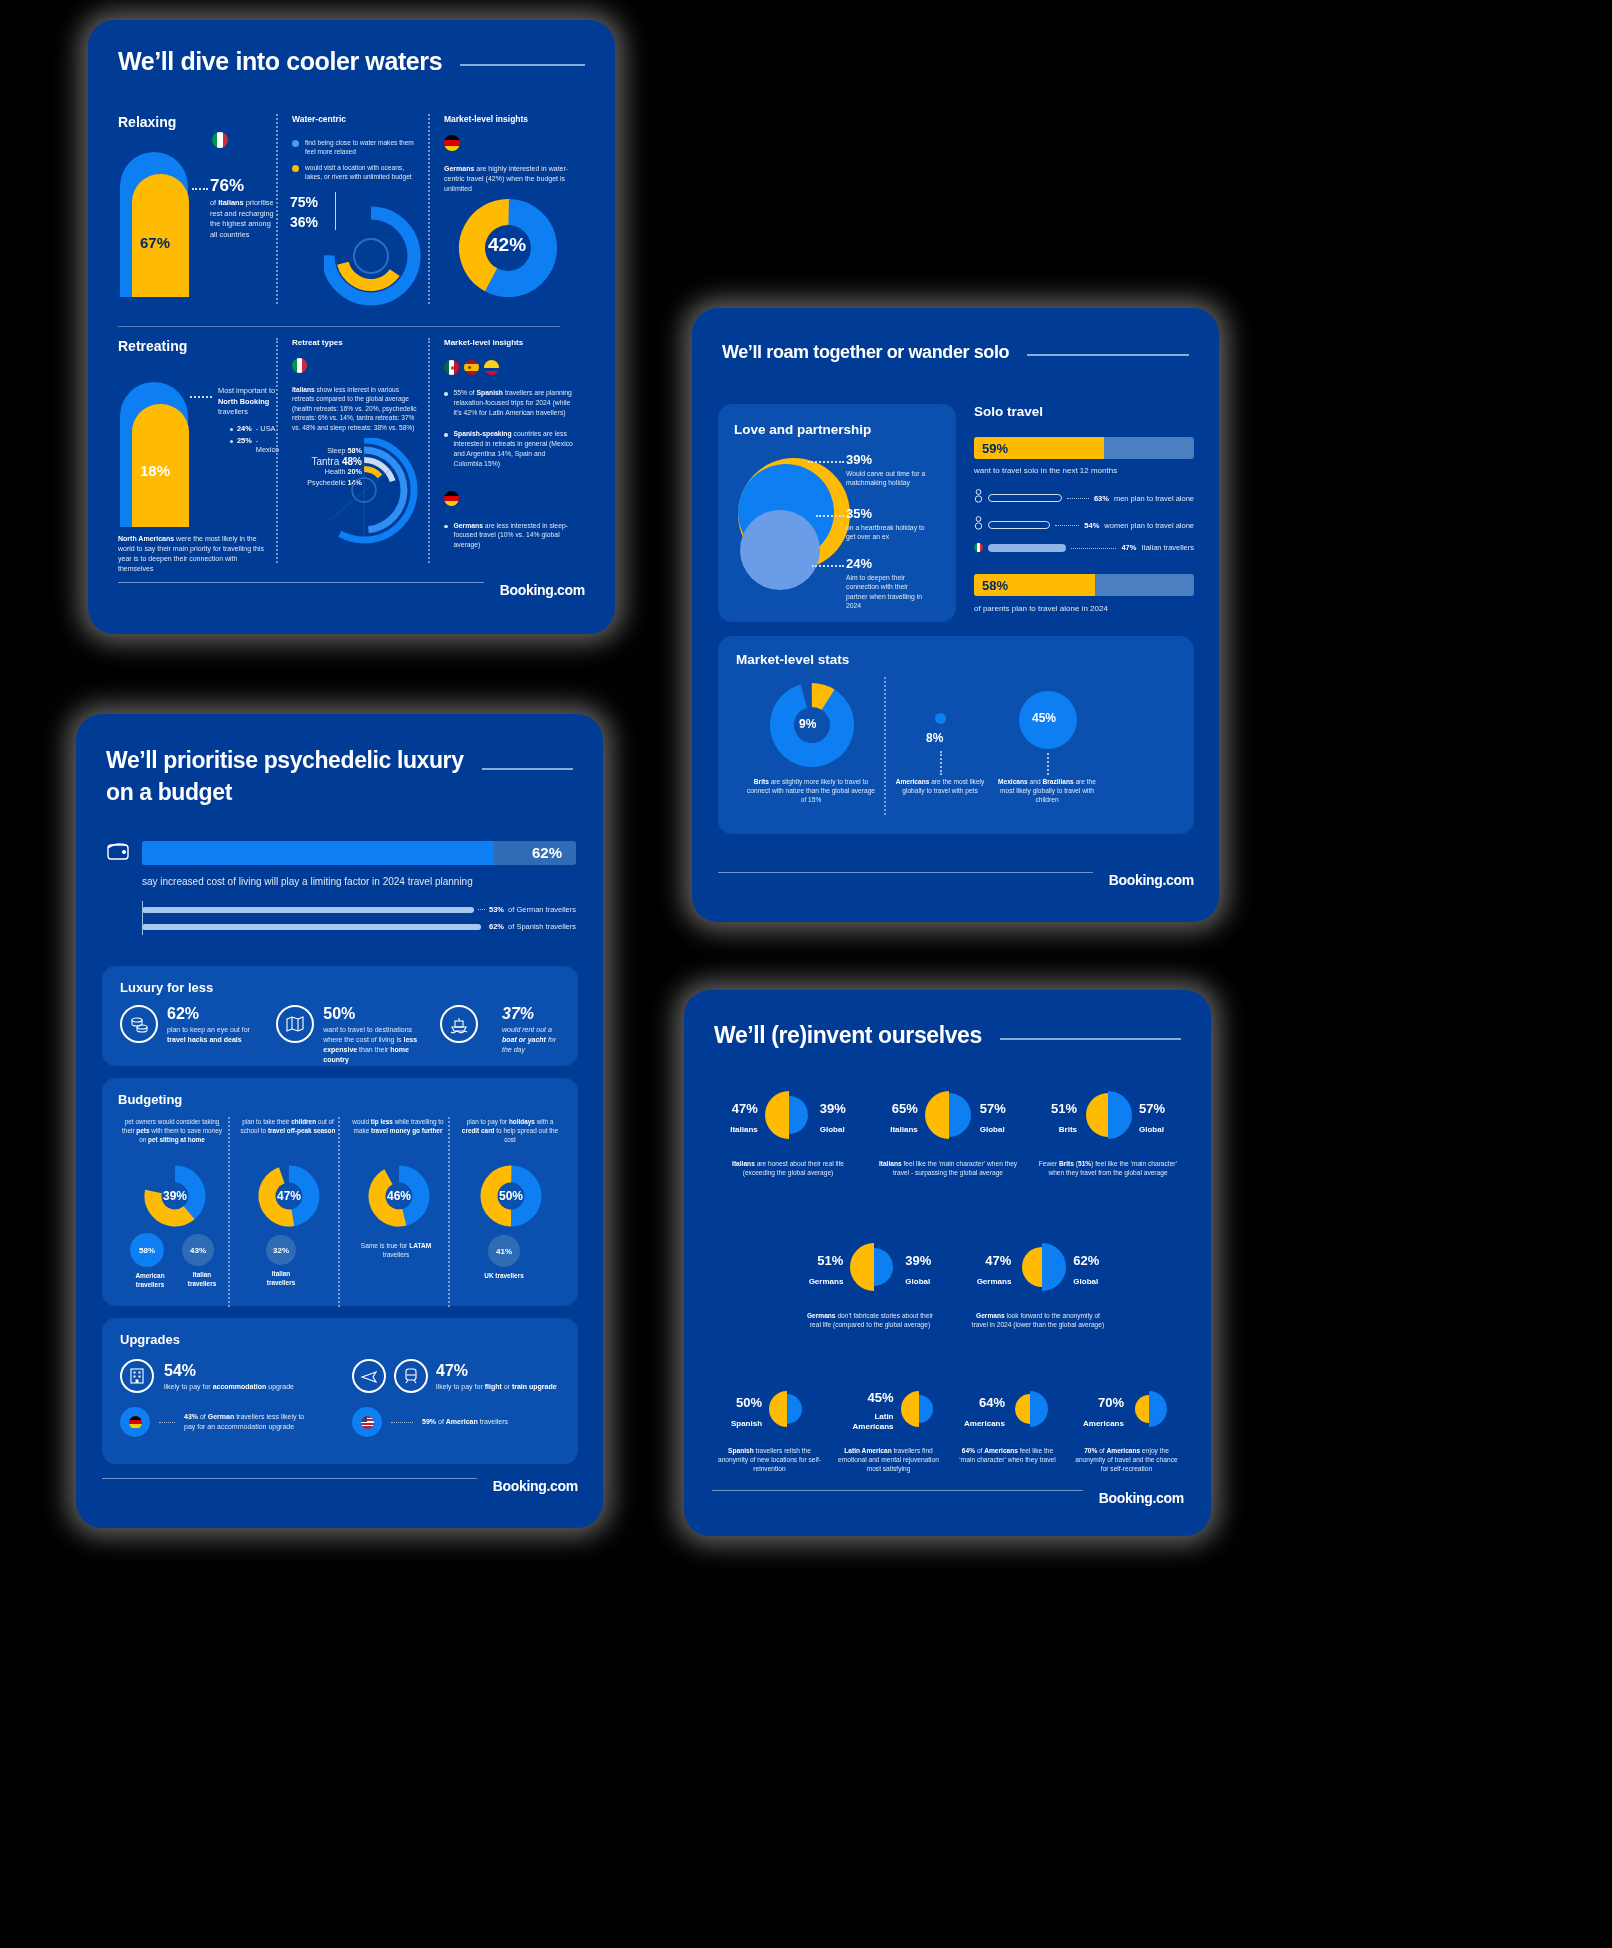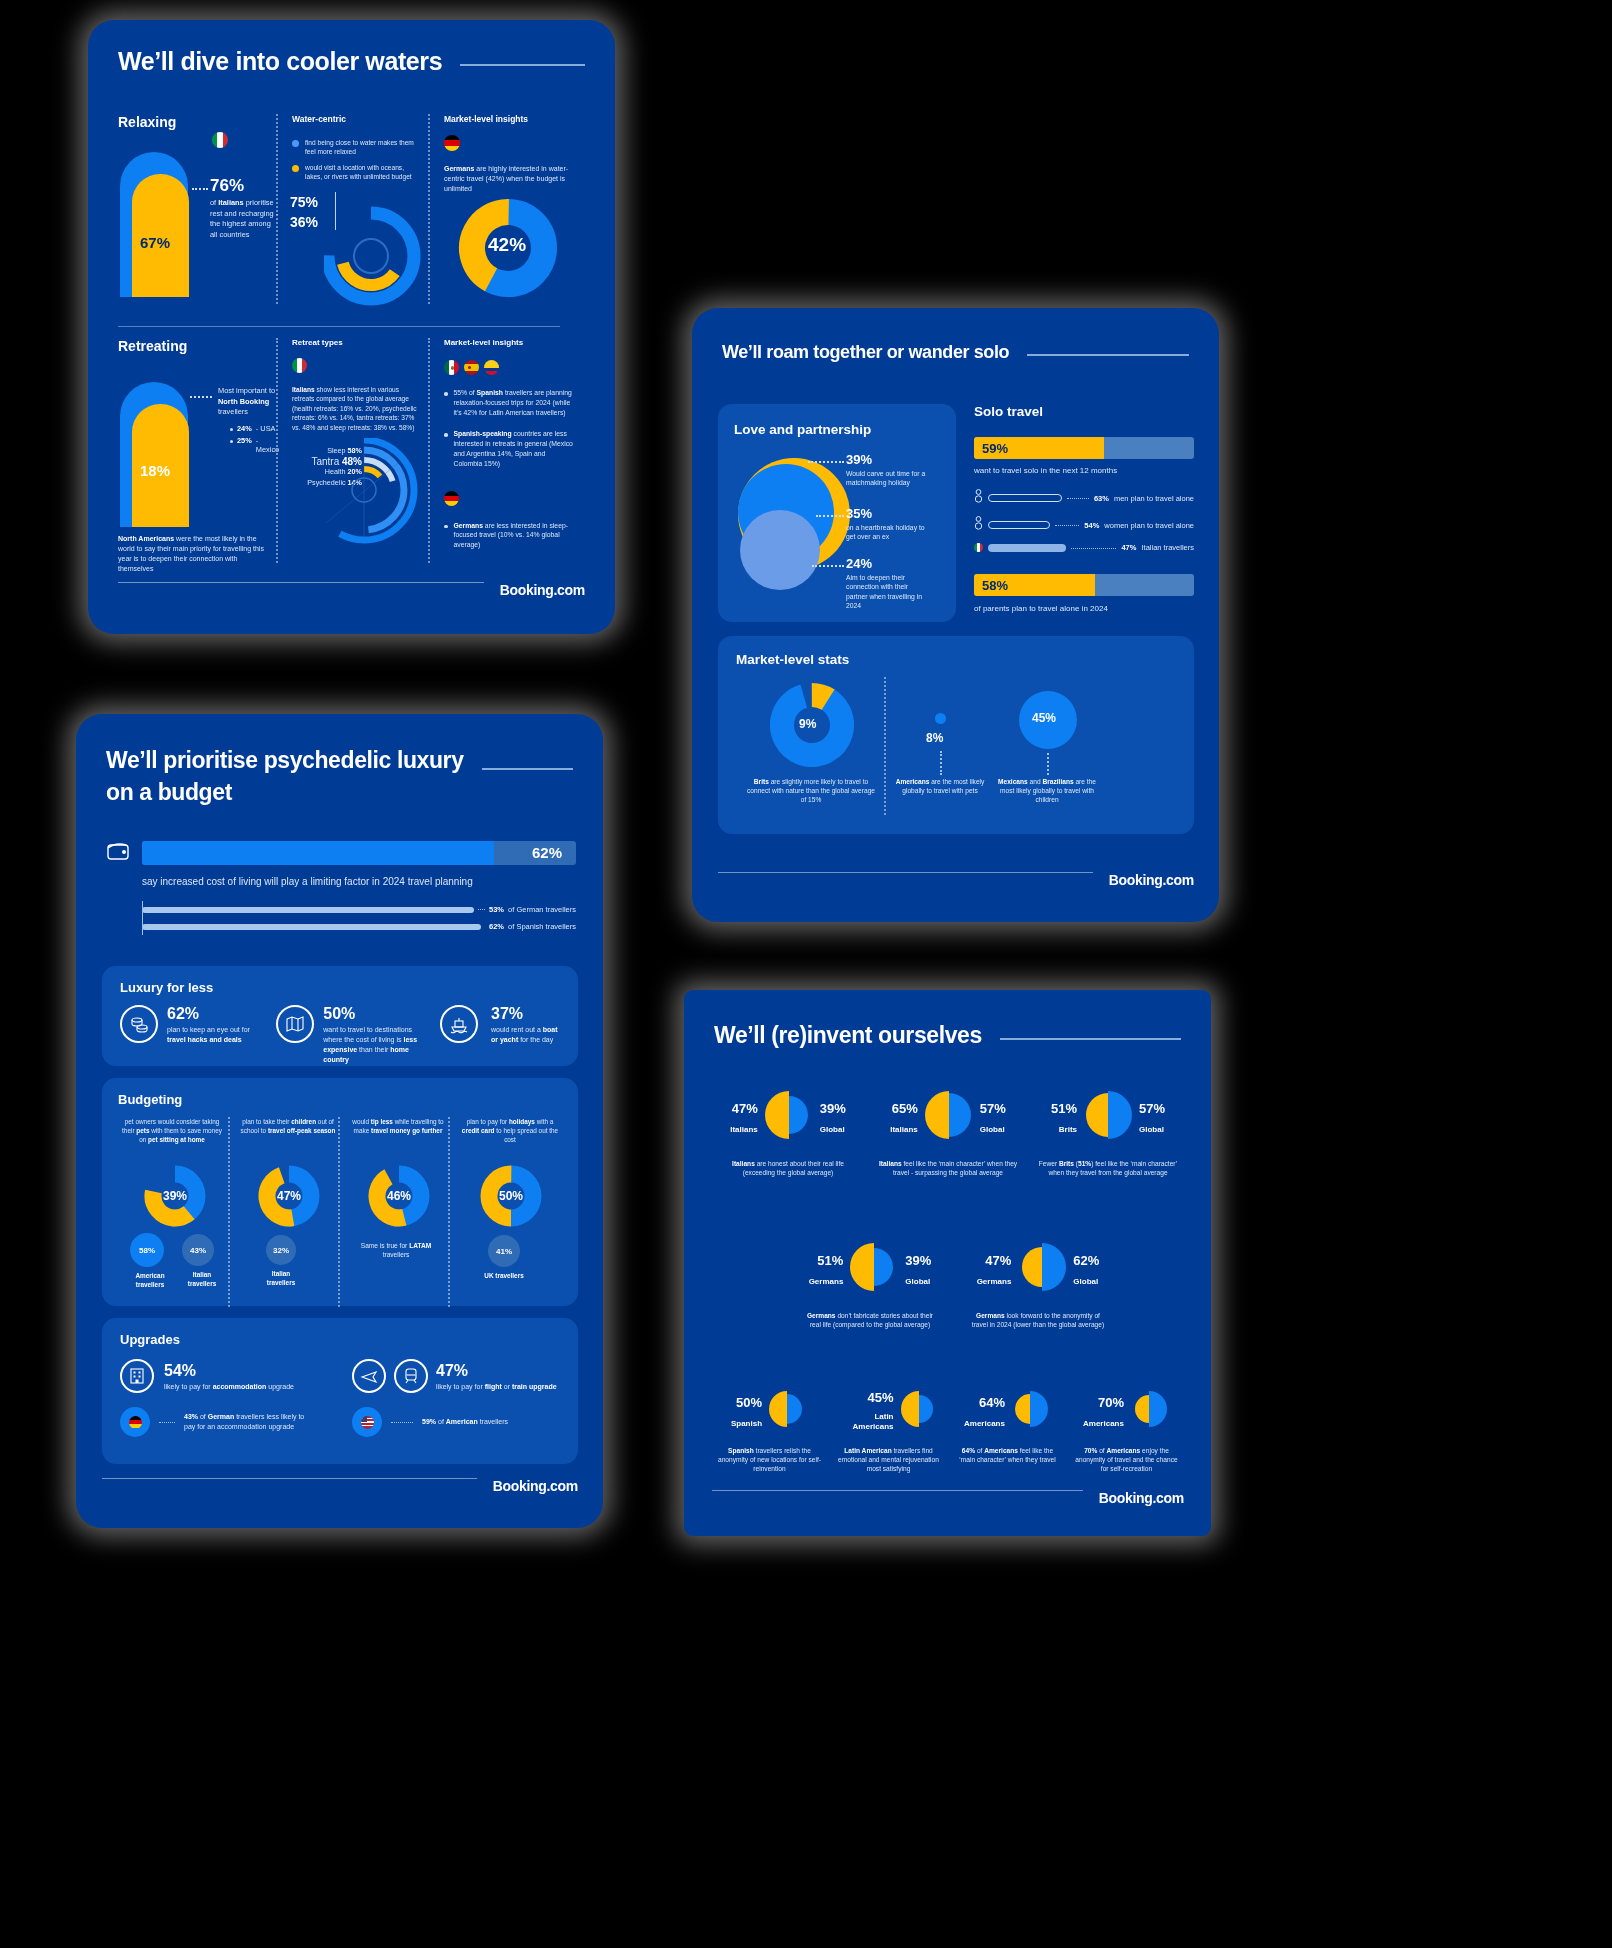"37%" div { font-style: none -> italic; gap: 13px -> 24px }
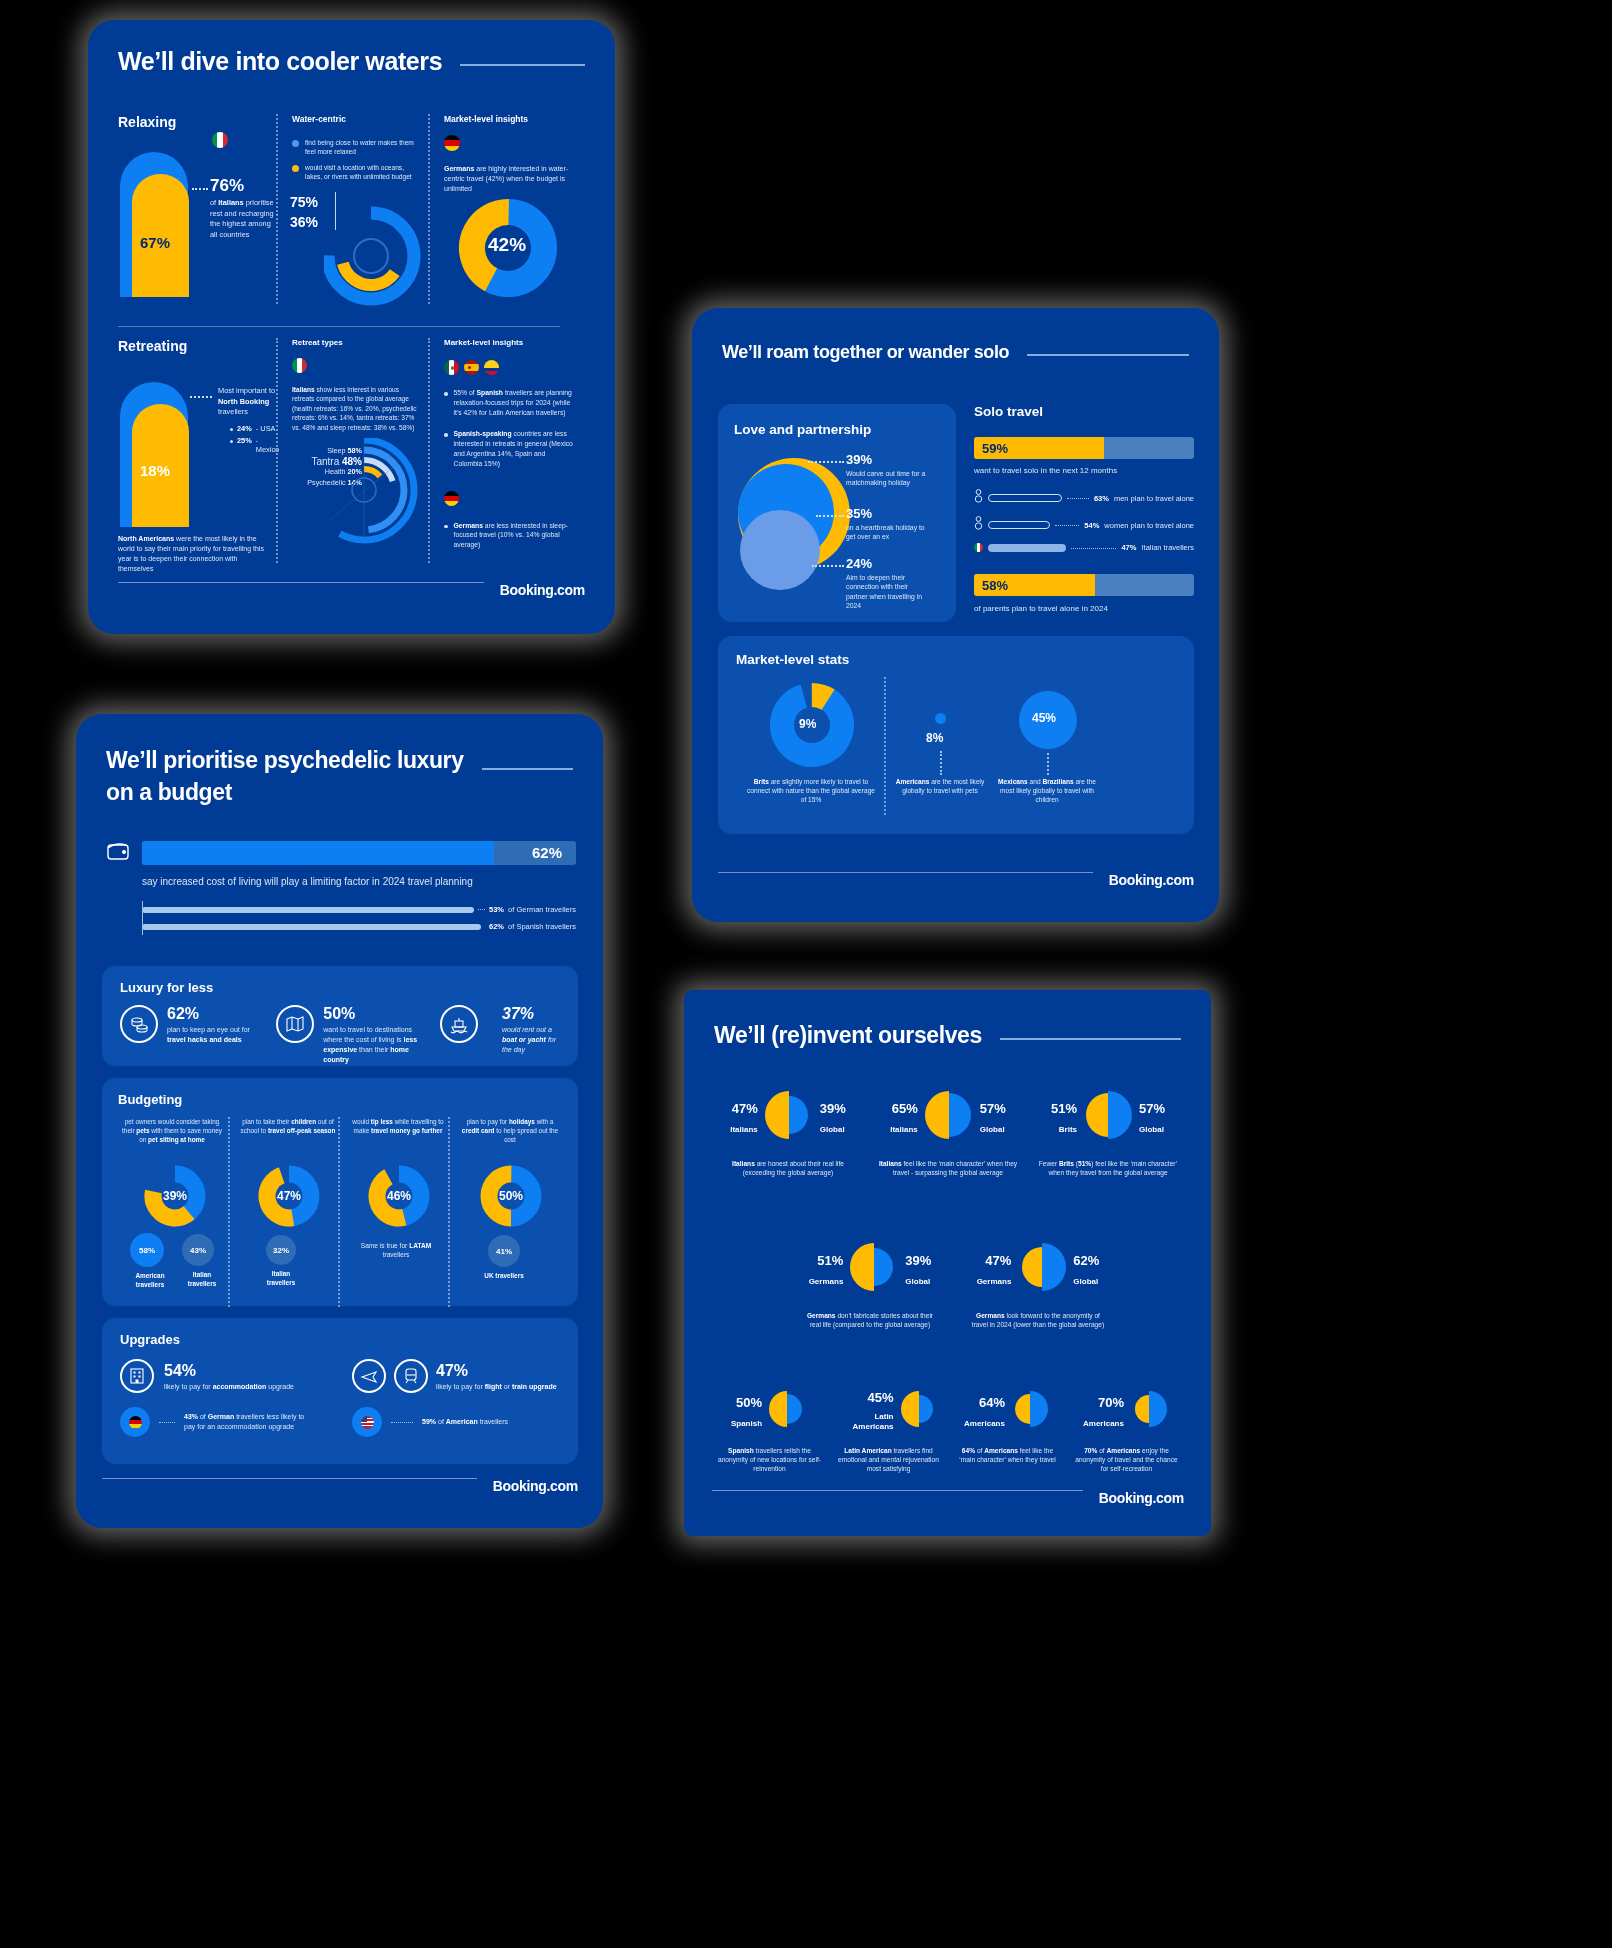"We’ll (re)invent ourselves" div.card { border-radius: 9px -> none }
